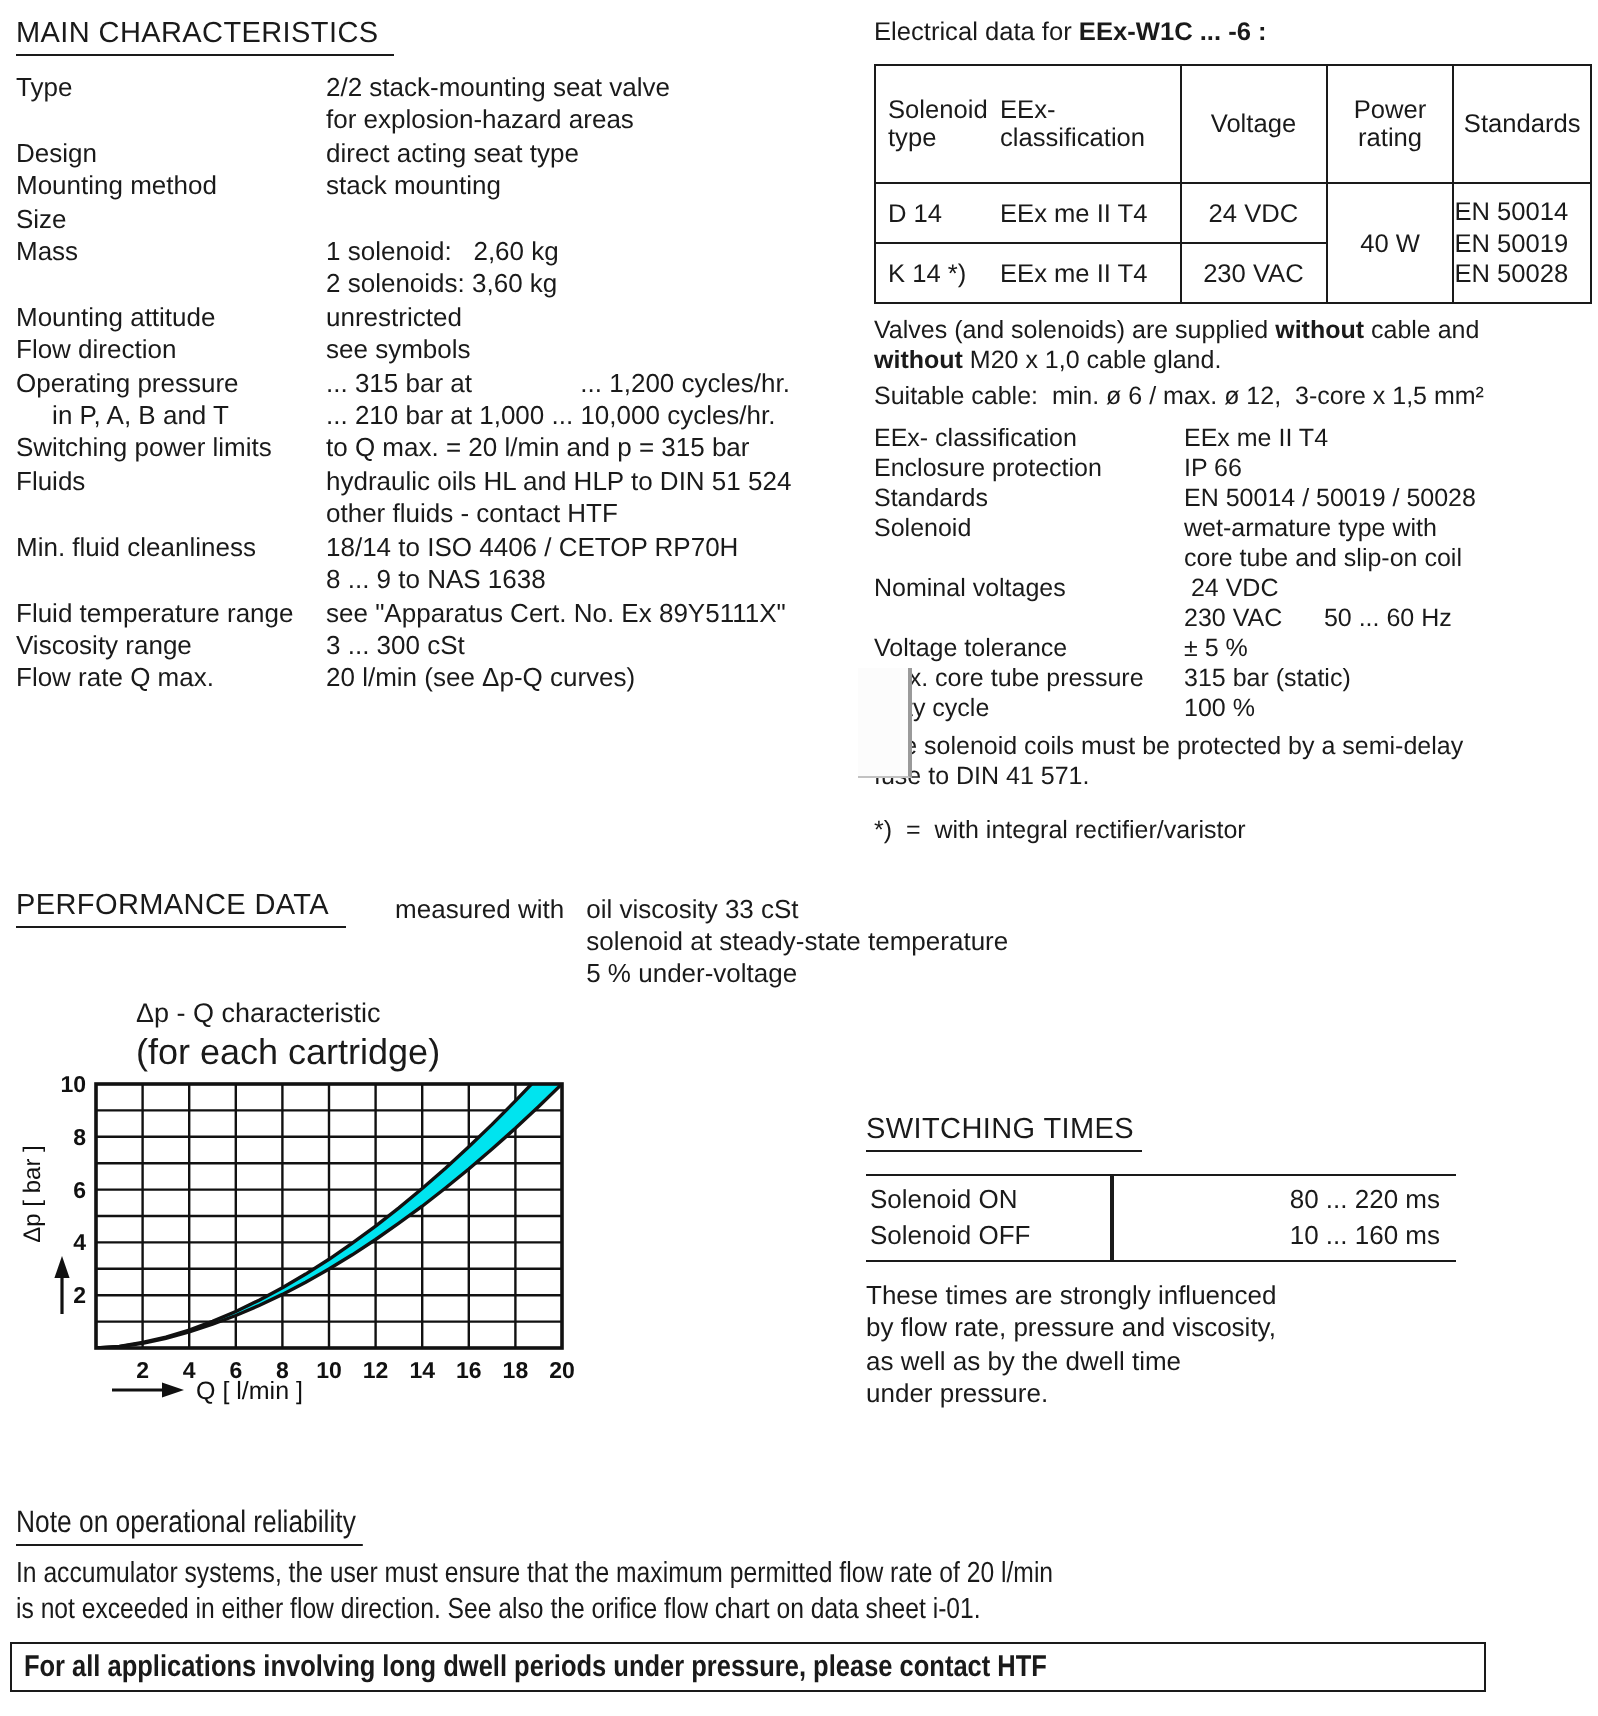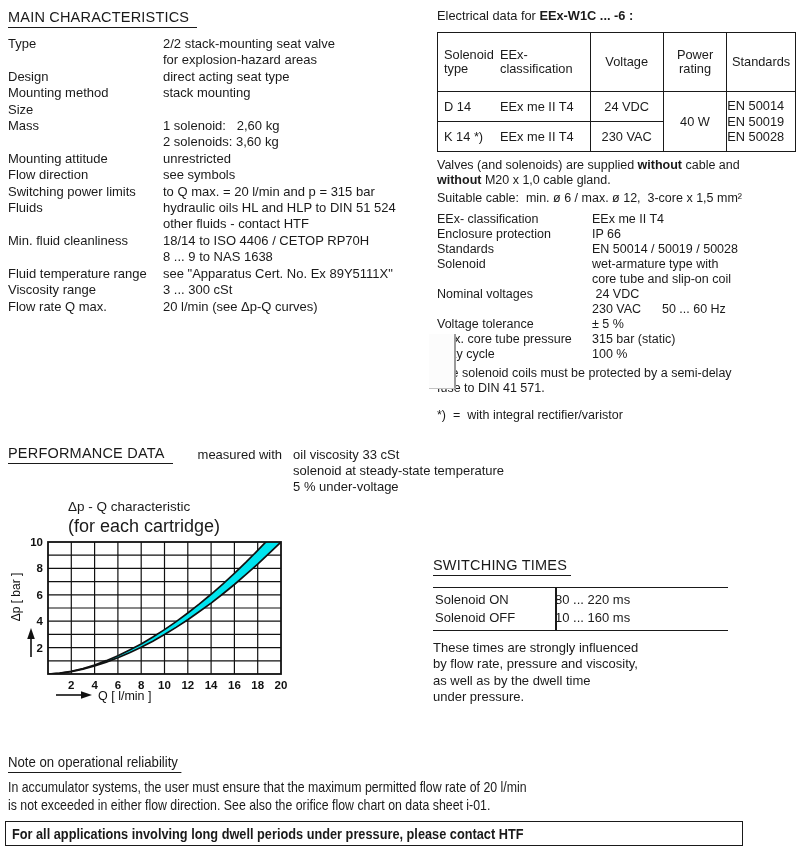"Operating pressure" div.kv { html: none -> <div> <div>Operating pressure in P, A, B and T</div> <div>... 315 bar at ... 1,200 cycles/hr. ... 210 bar at 1,000 ... 10,000 cycles/hr.</div> </div> }
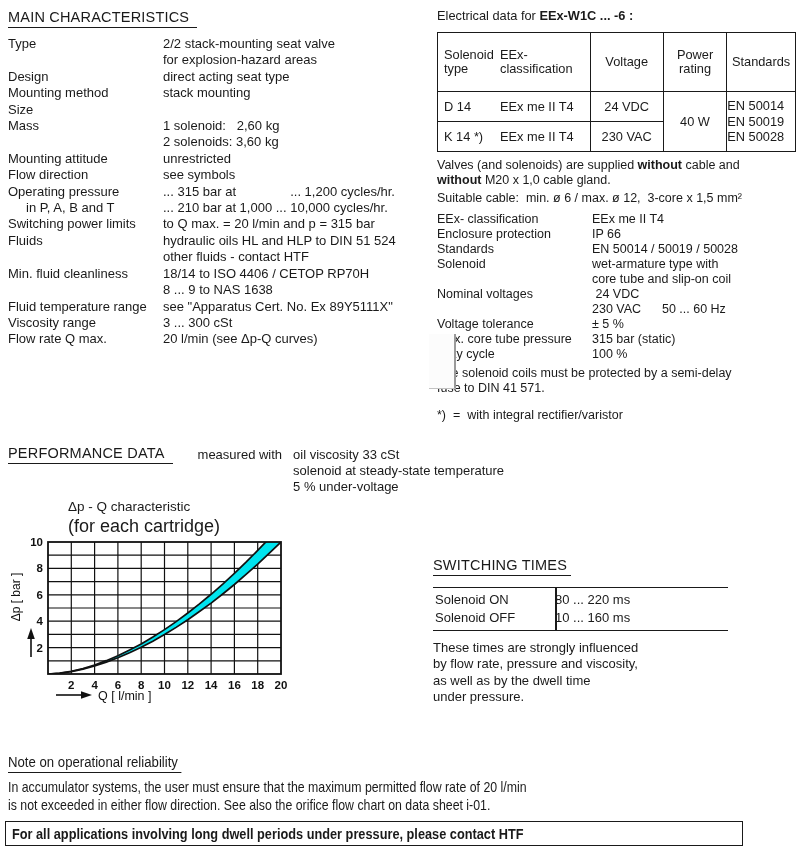"80 ... 220 ms" #stable .v { text-align: left -> right }
